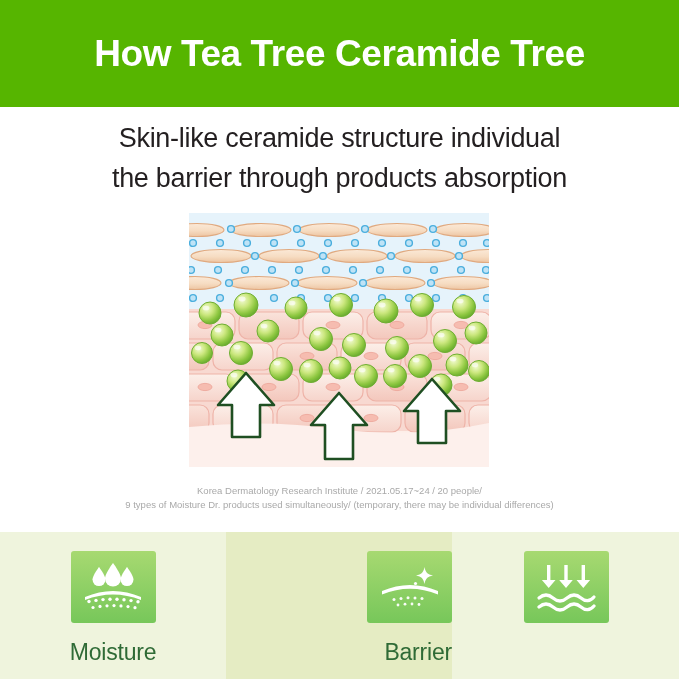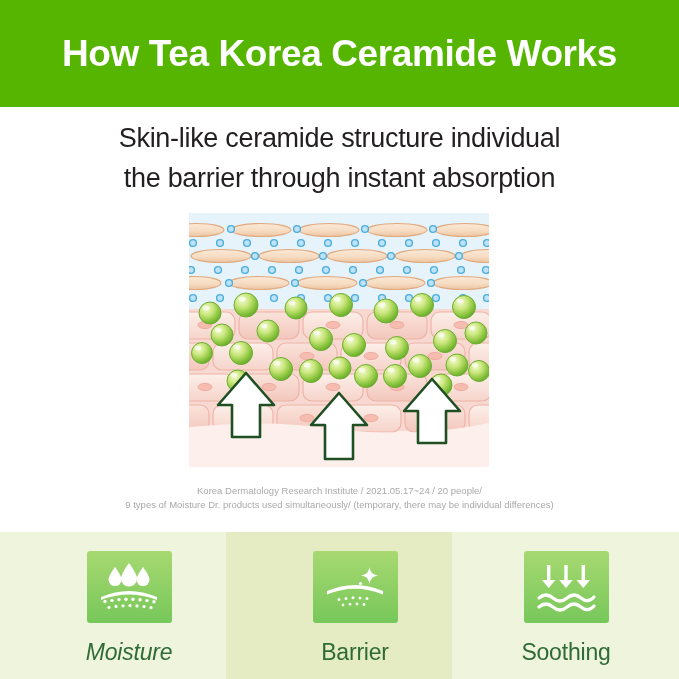"How Tea Korea Ceramide Works" div.header-title { text: Korea Ceramide Works -> Tree Ceramide Tree }
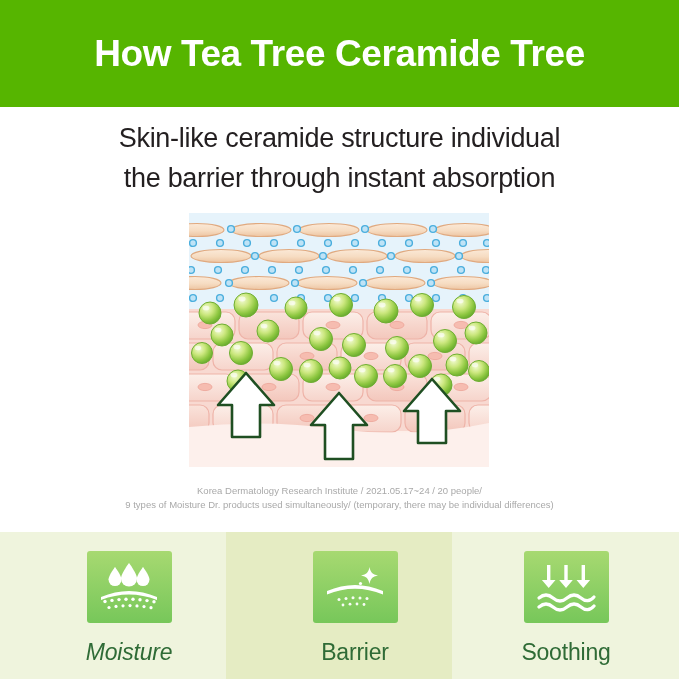"the barrier through instant absorption" span.subtitle-line { text: instant -> products }
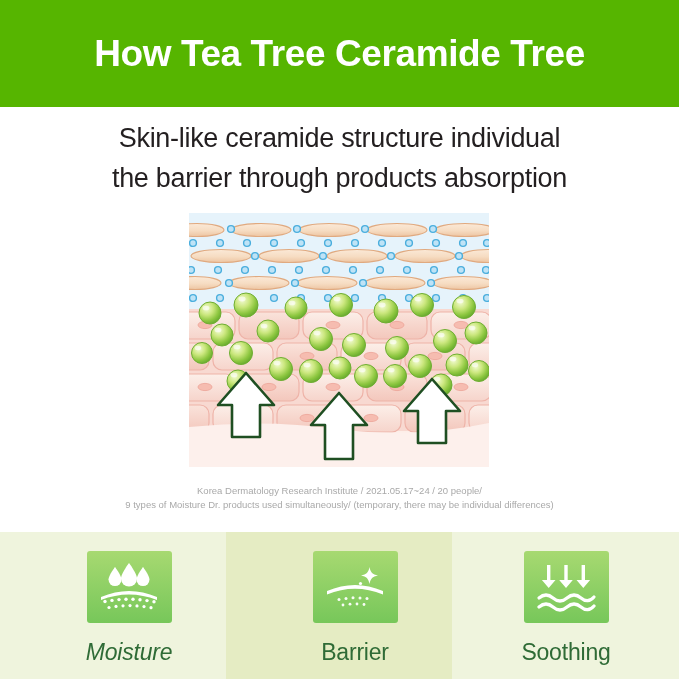"Moisture" .bene-col.c1 { font-style: italic -> none; left: 16px -> 0 }
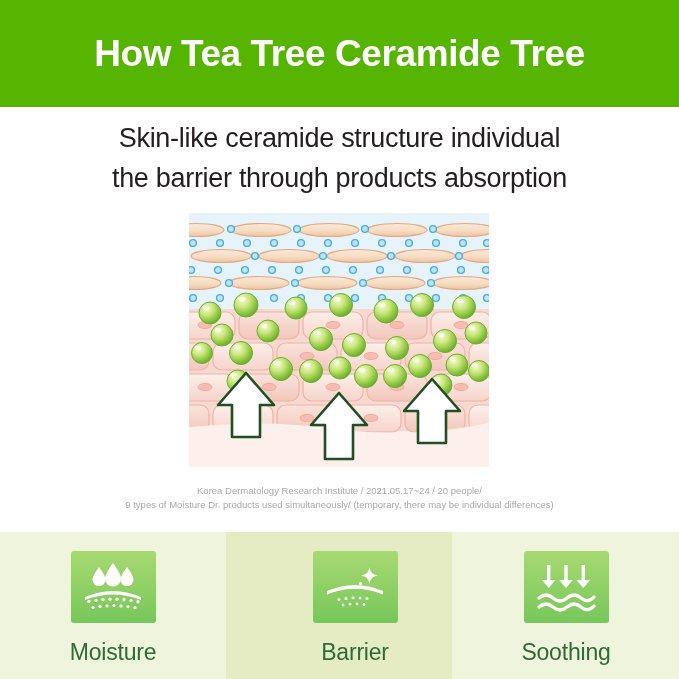"Barrier" .bene-col.c2 { align-items: none -> flex-end; left: 242px -> 226px }
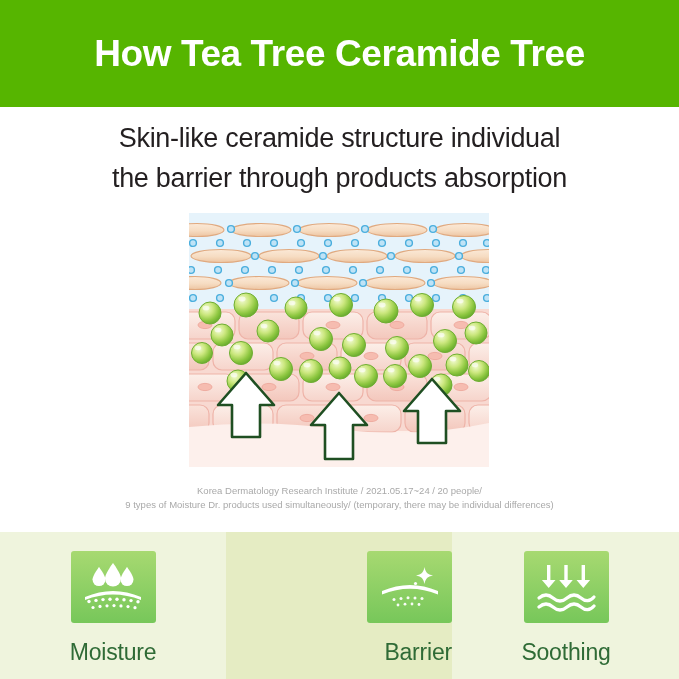"Soothing" div.bene-label { html: <div>Soothing</div> -> none }
